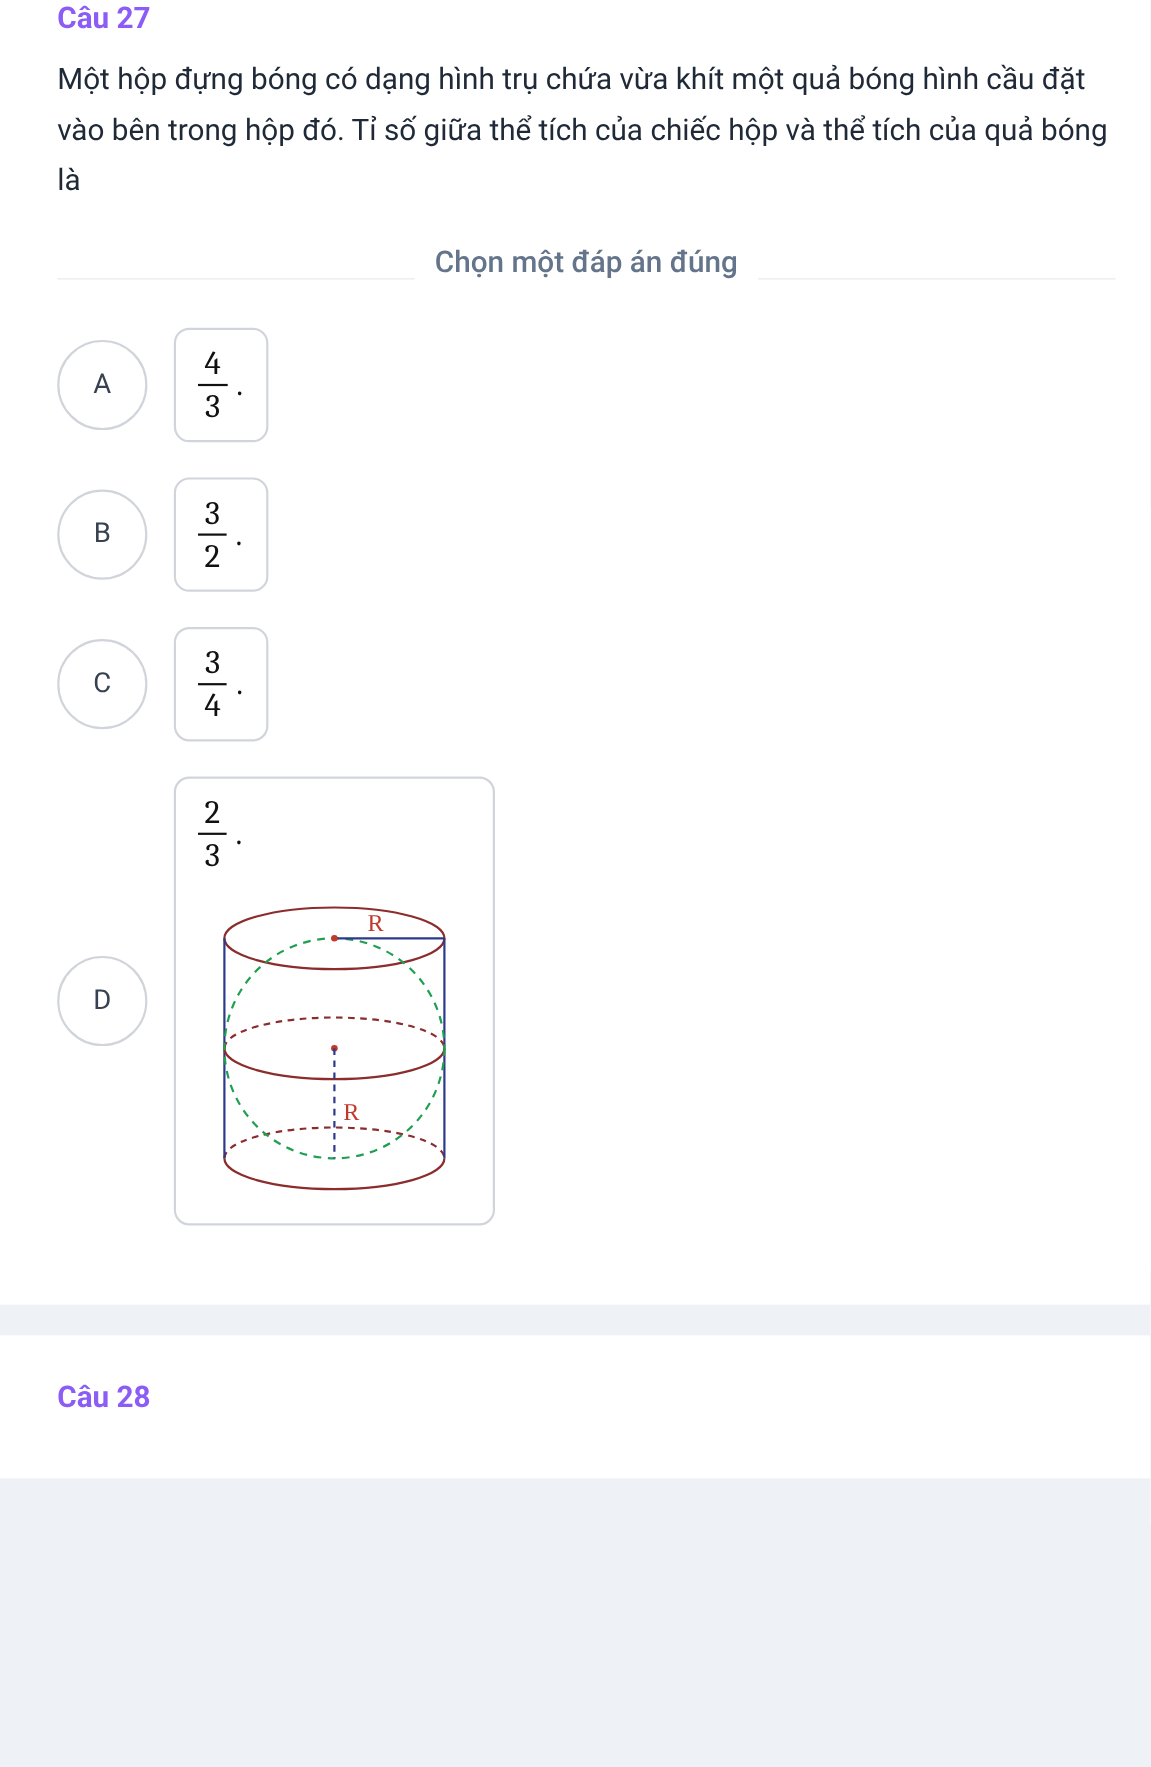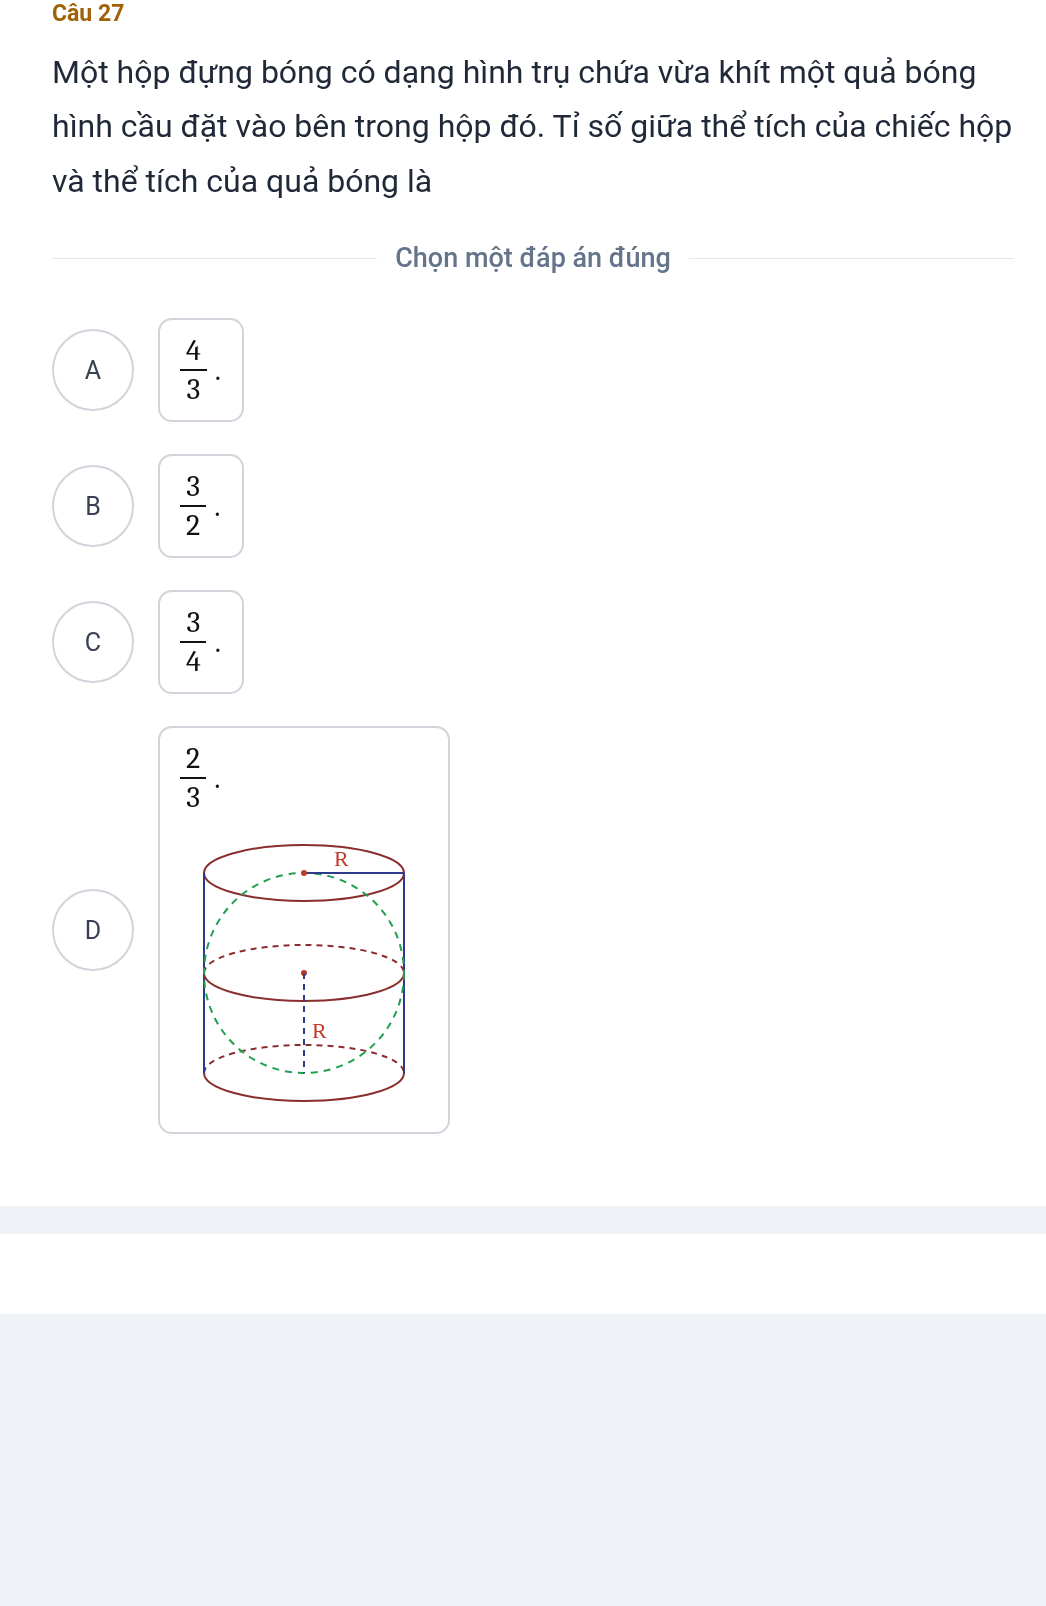"Câu 27" .q-title { color: #a16207 -> #8b5cf6; font-size: 23px -> 27px }
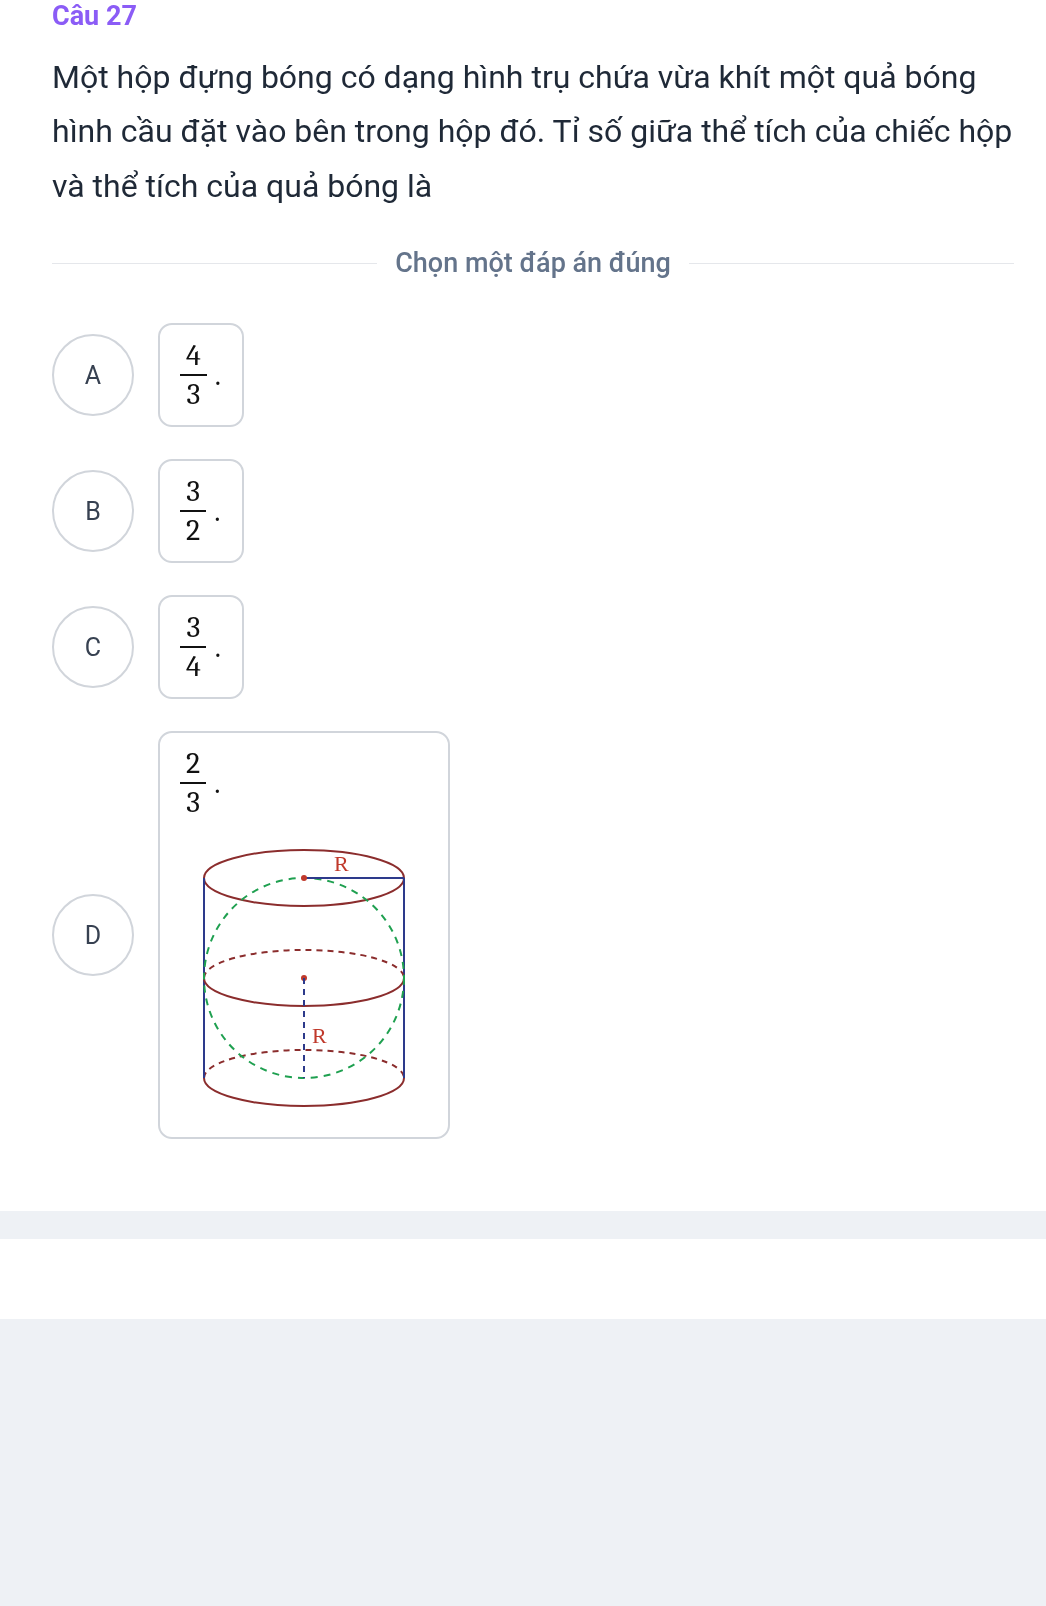"Một hộp đựng bóng có" .q-body { font-size: 32px -> 27px }
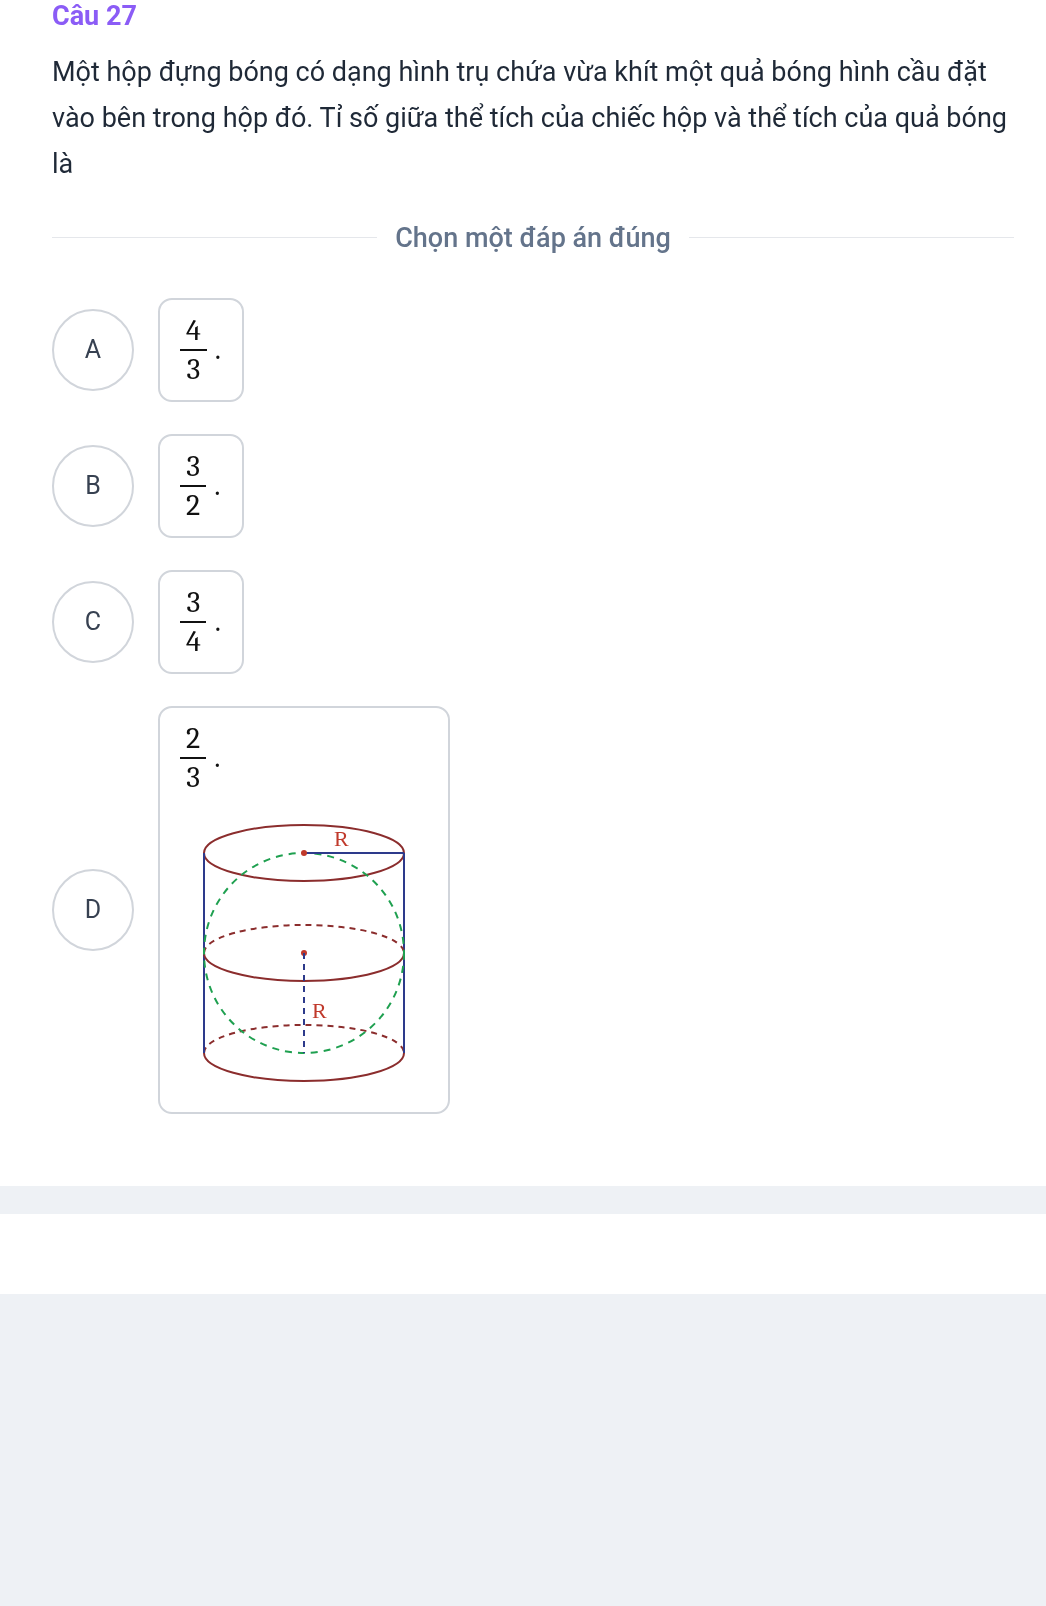"Chọn một đáp án đúng" .instruction-row { align-items: center -> flex-end }
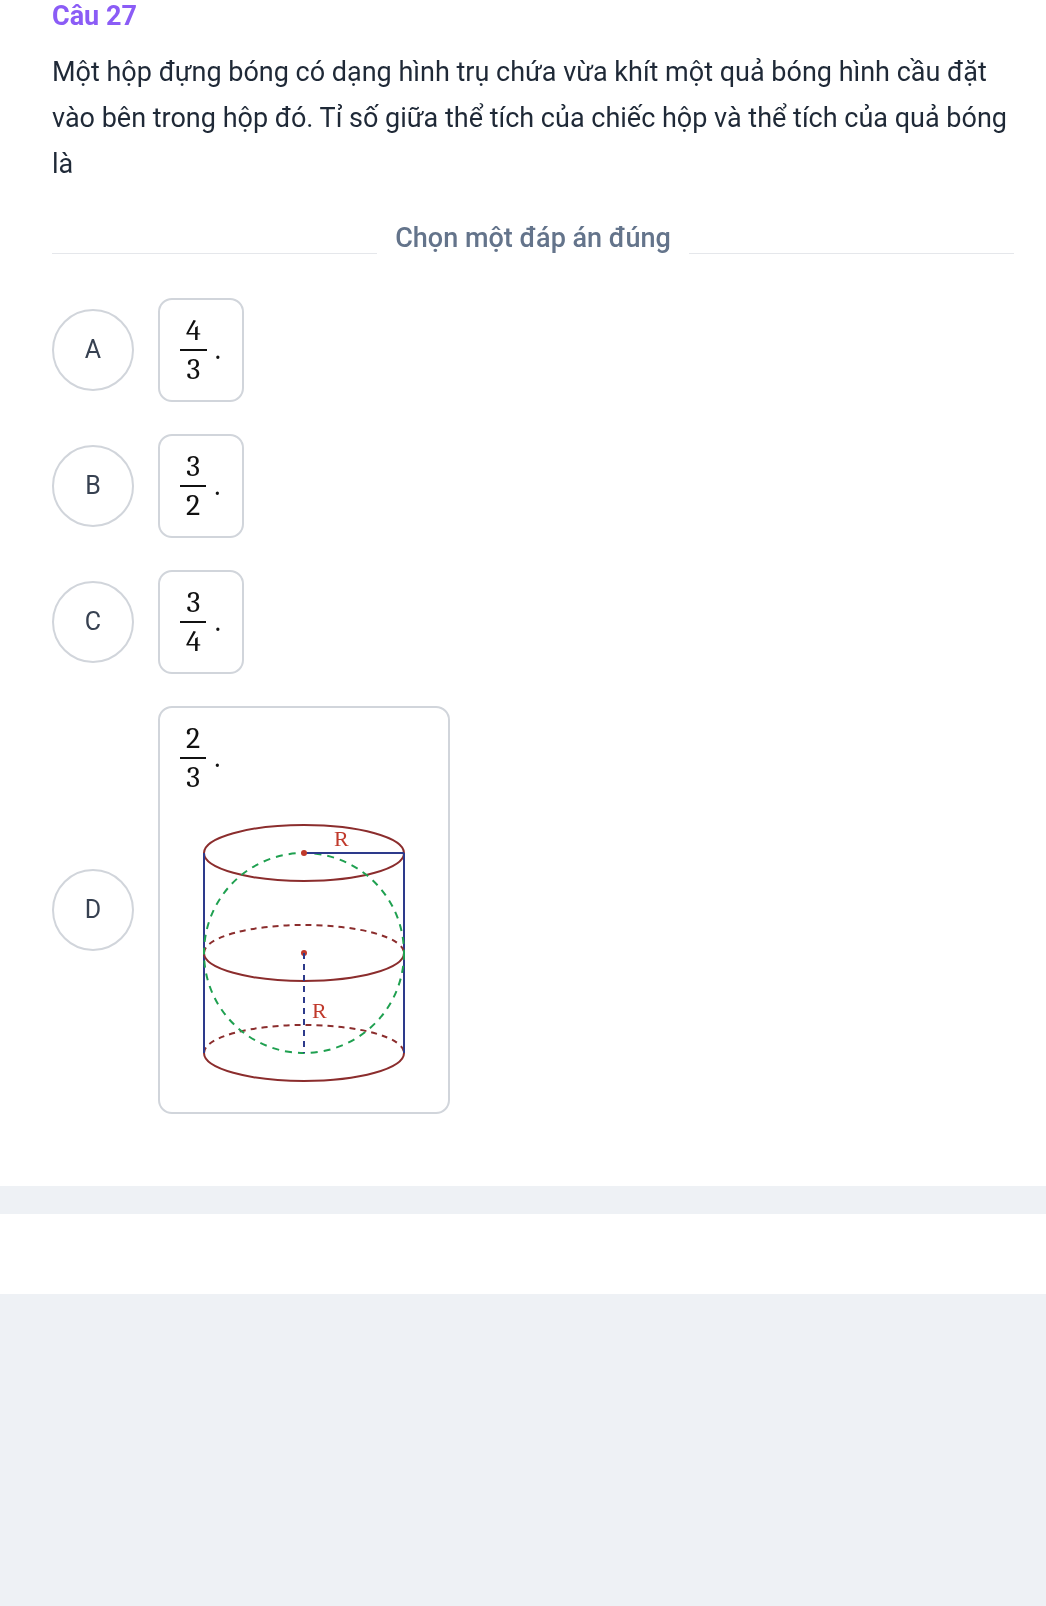"Câu 28" div.q-title { html: none -> <div>Câu 28</div> }
